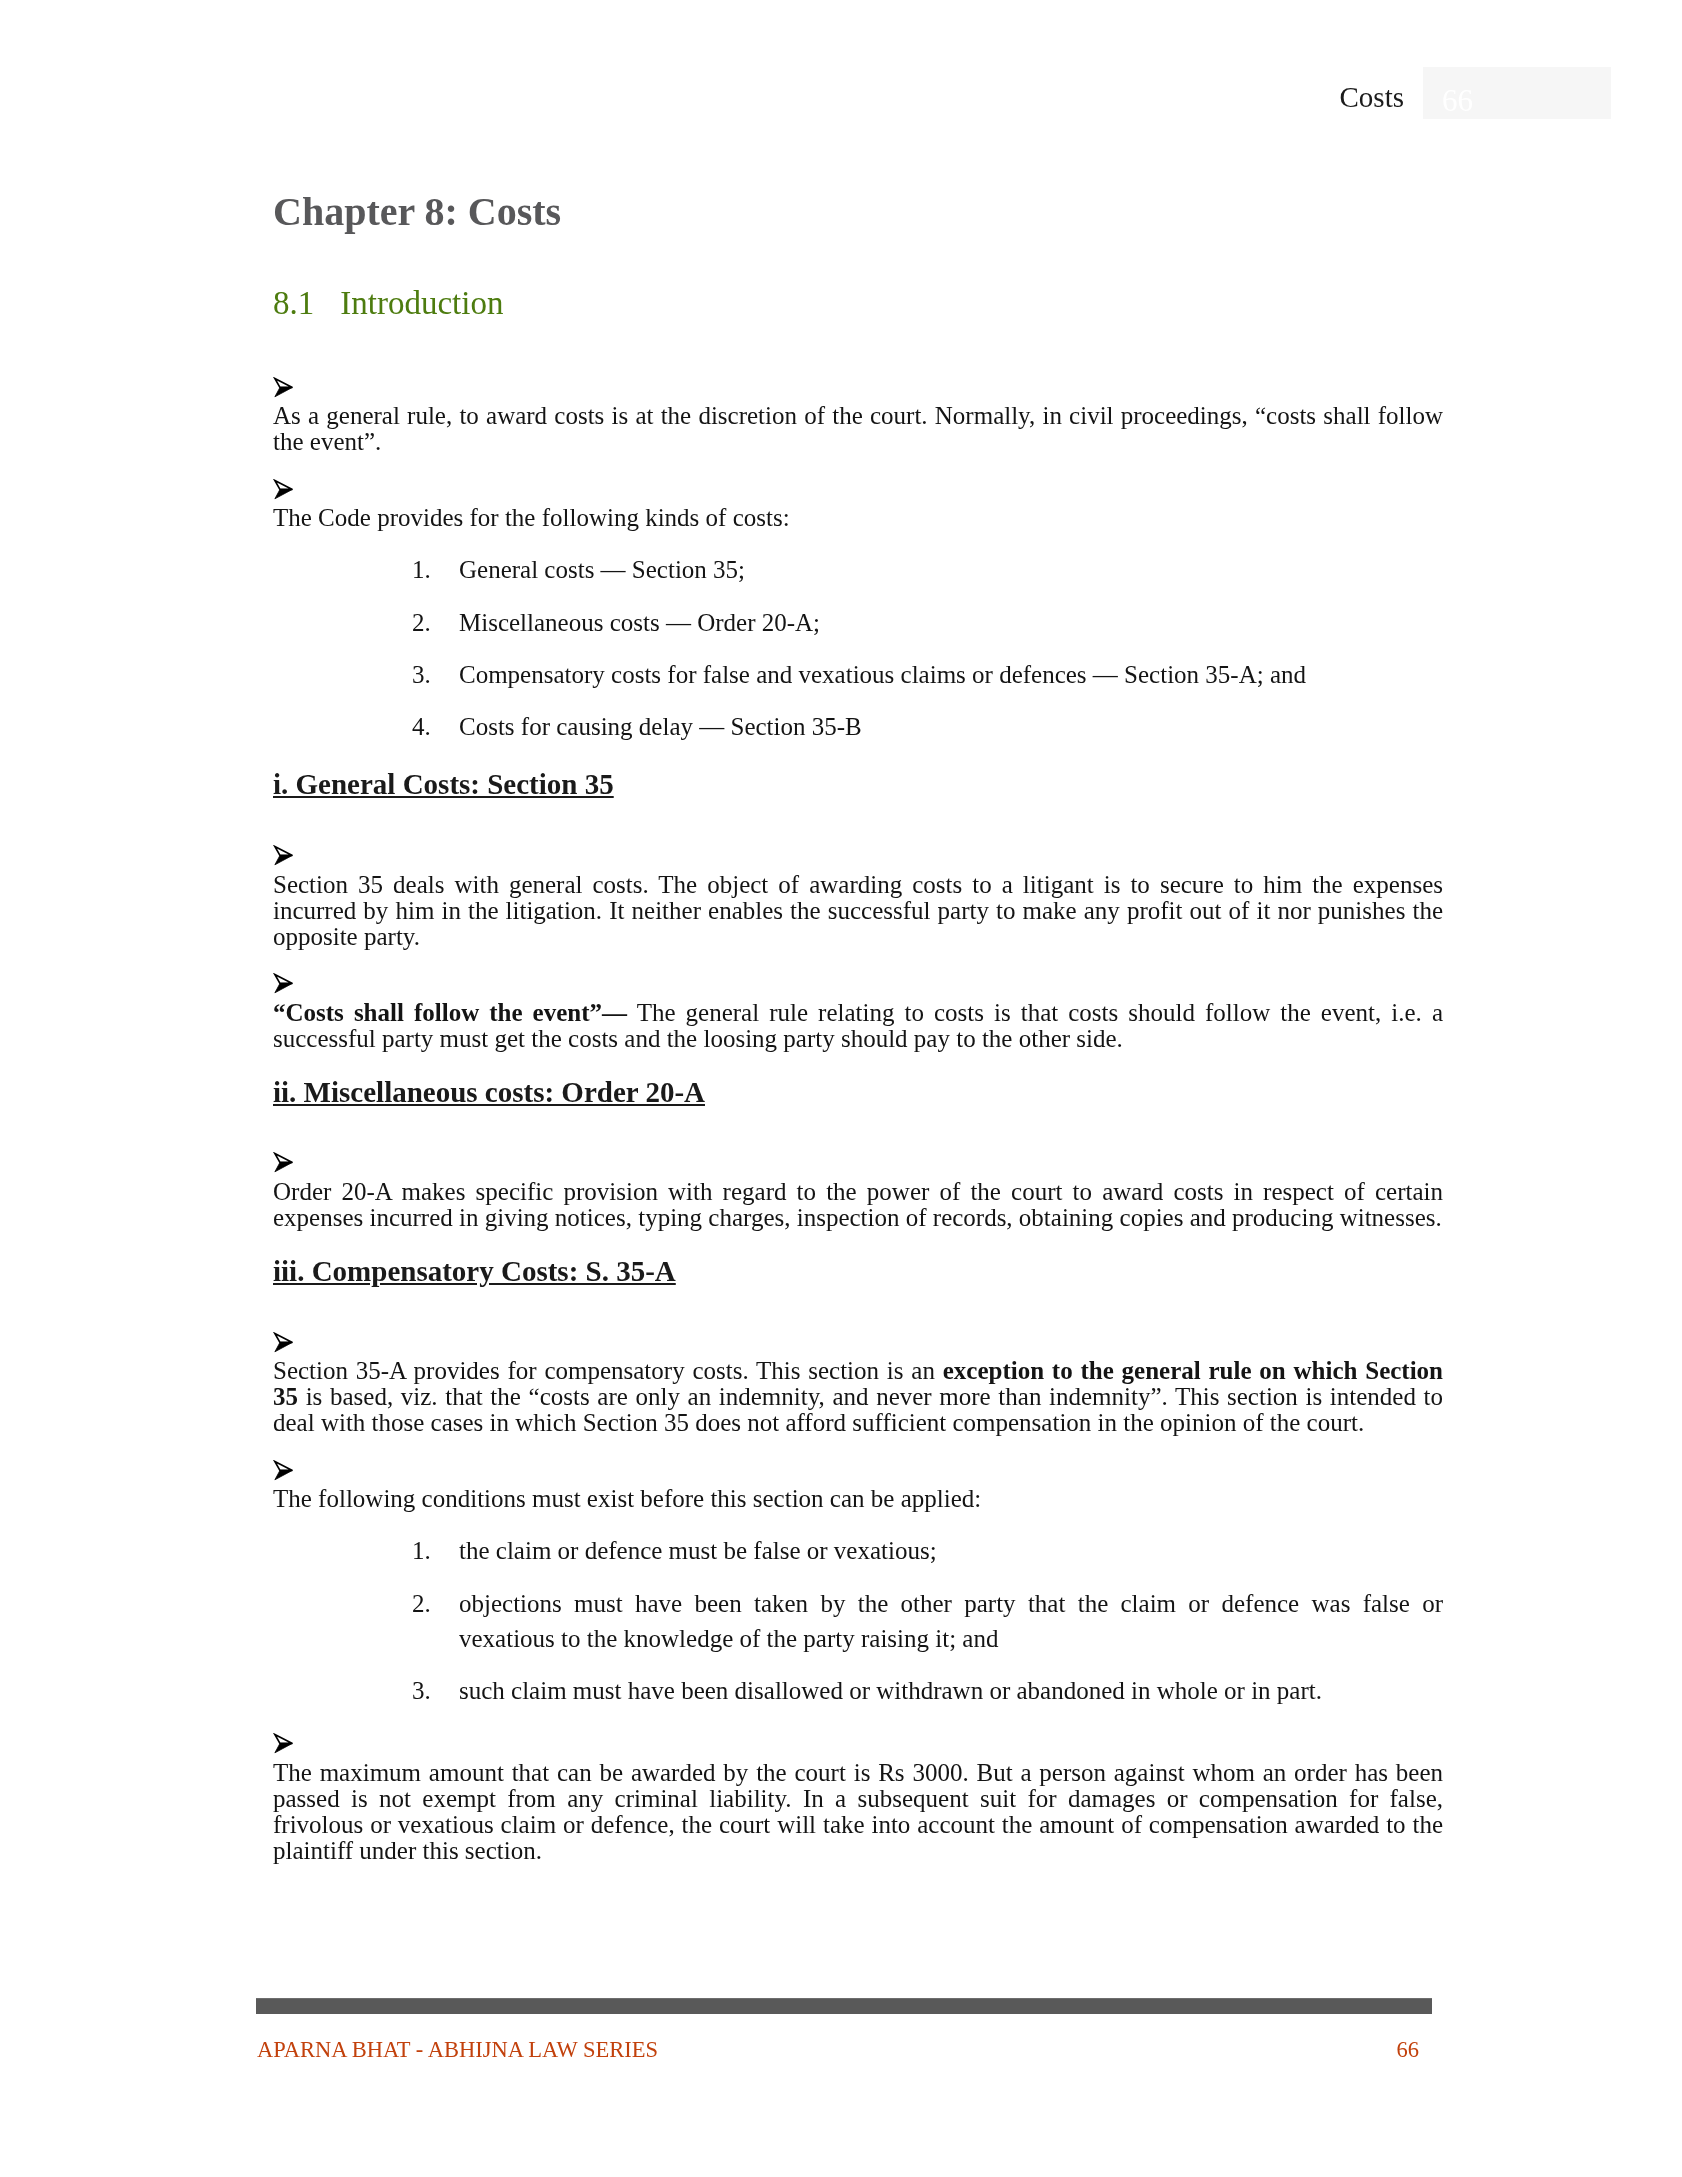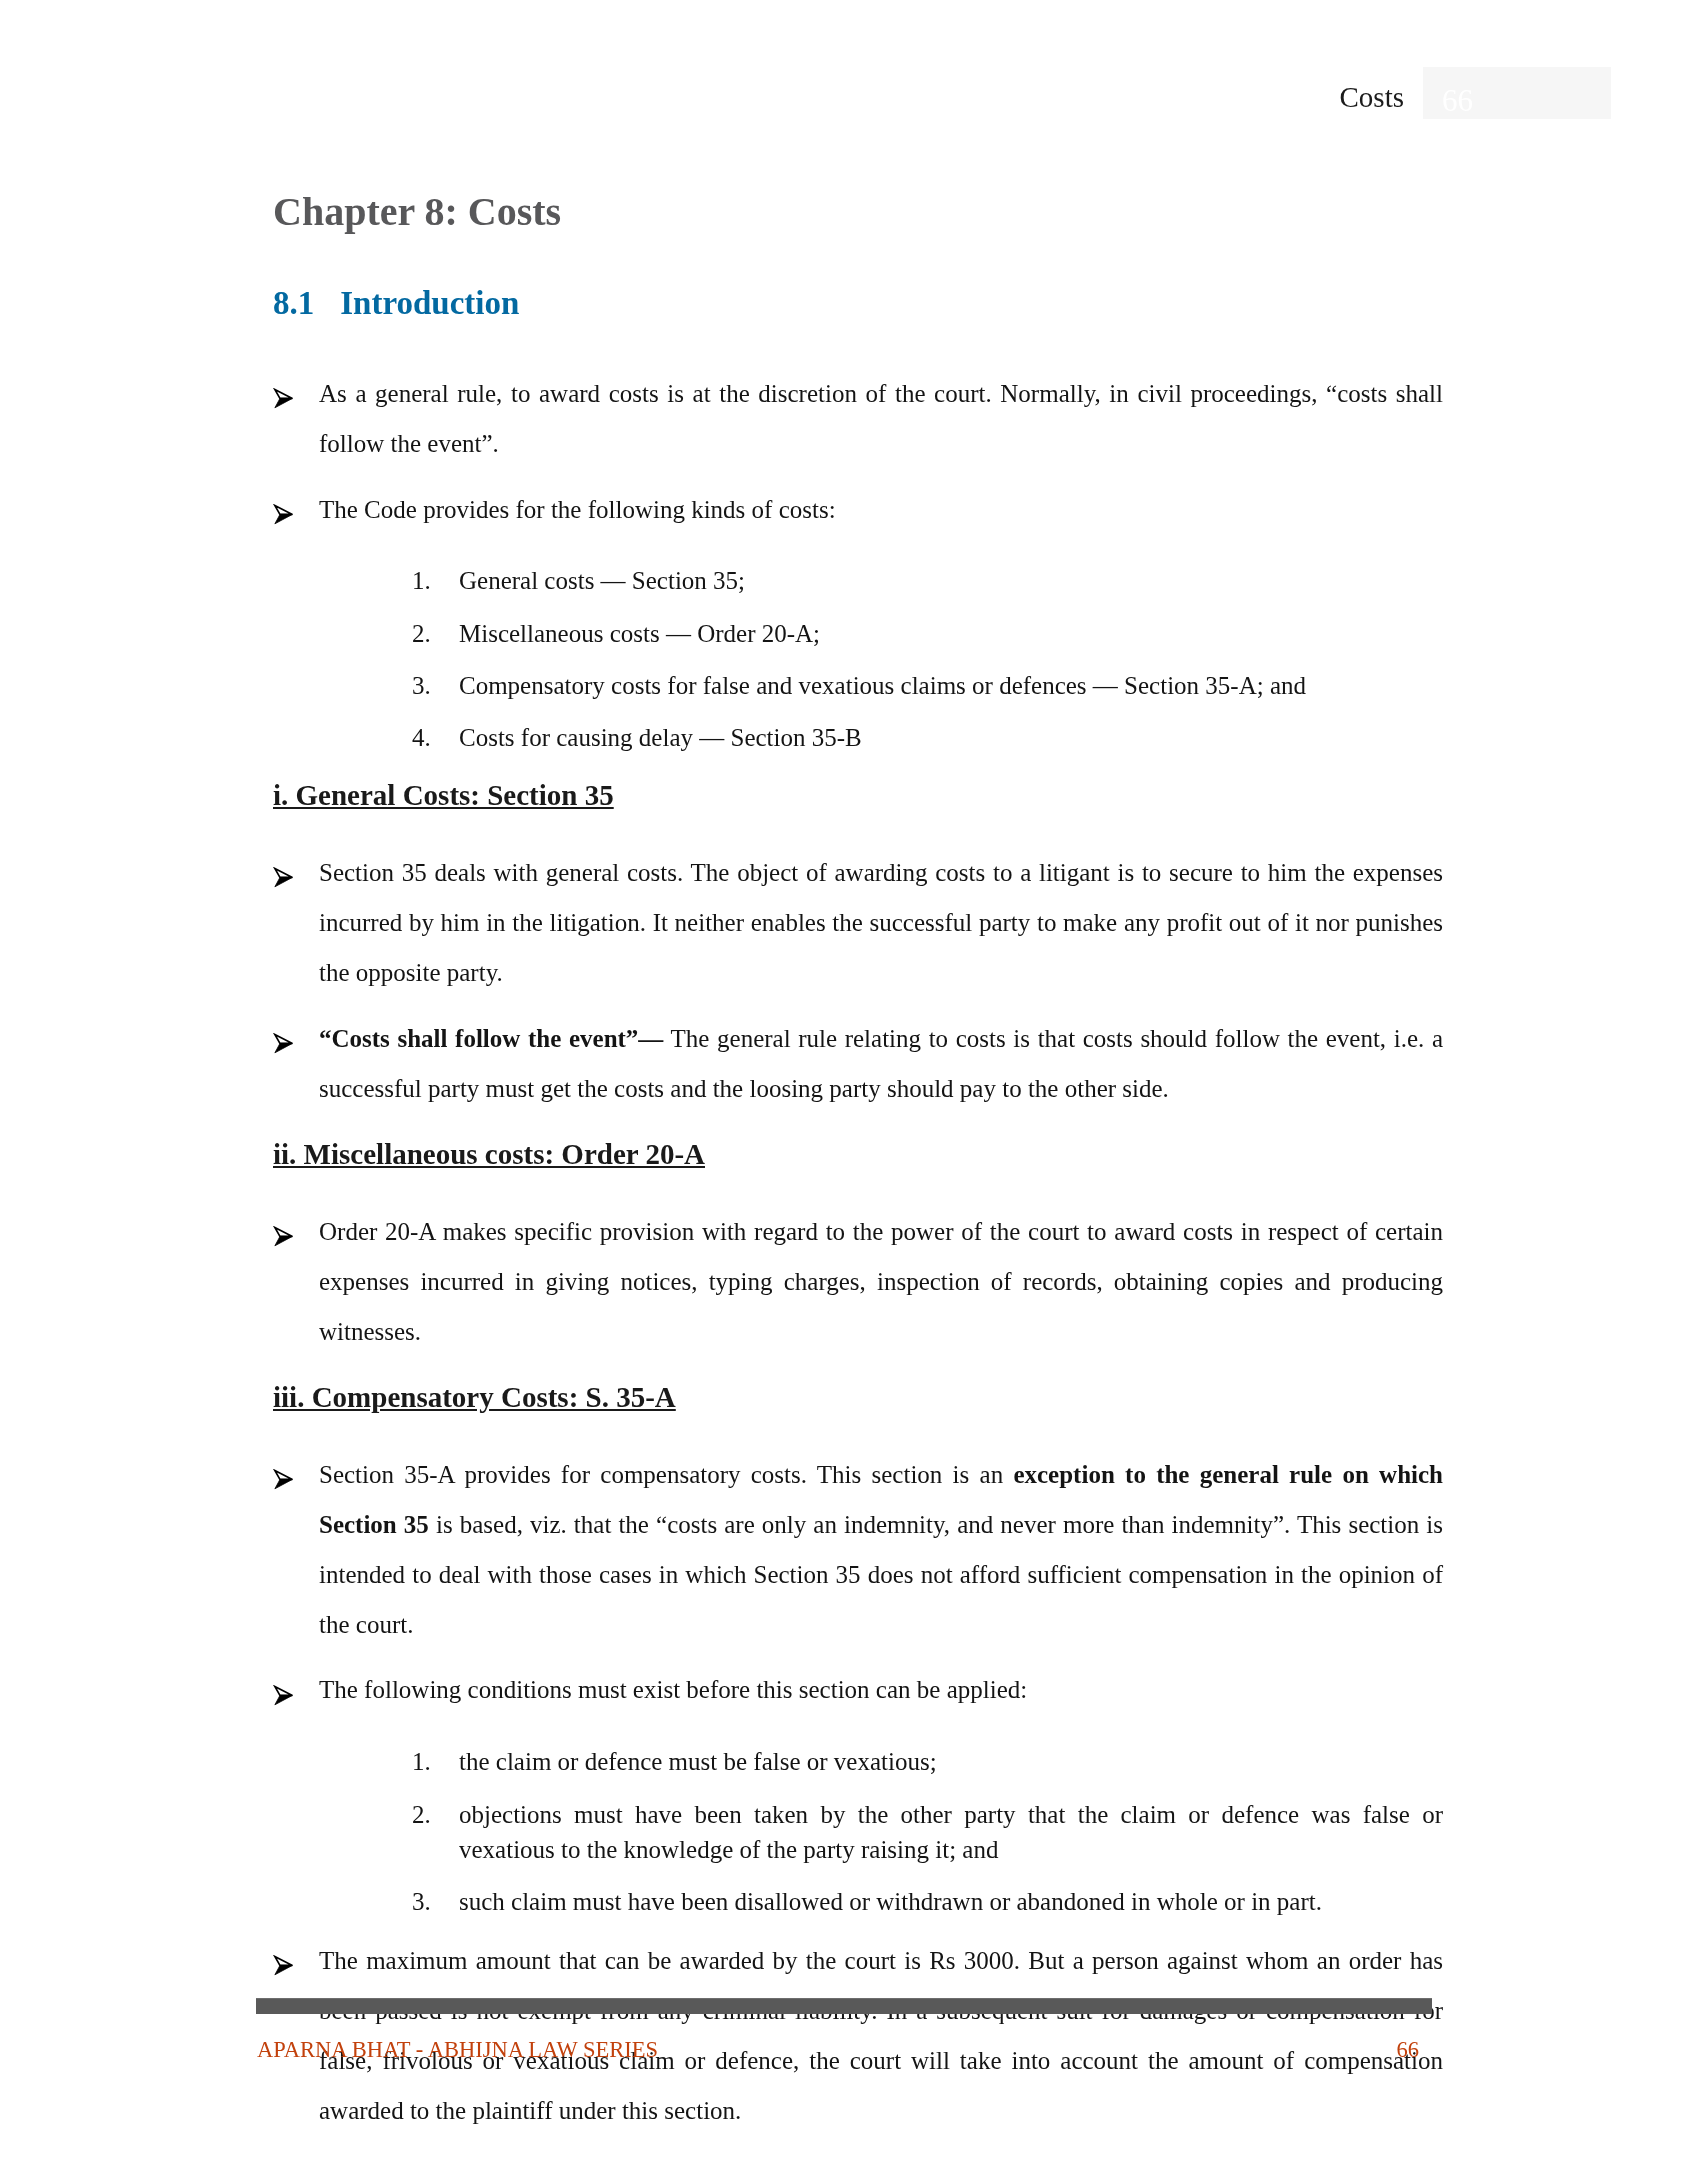"8.1 Introduction" h2.section-title { color: #0369a1 -> #4d7c0f; font-weight: bold -> normal }
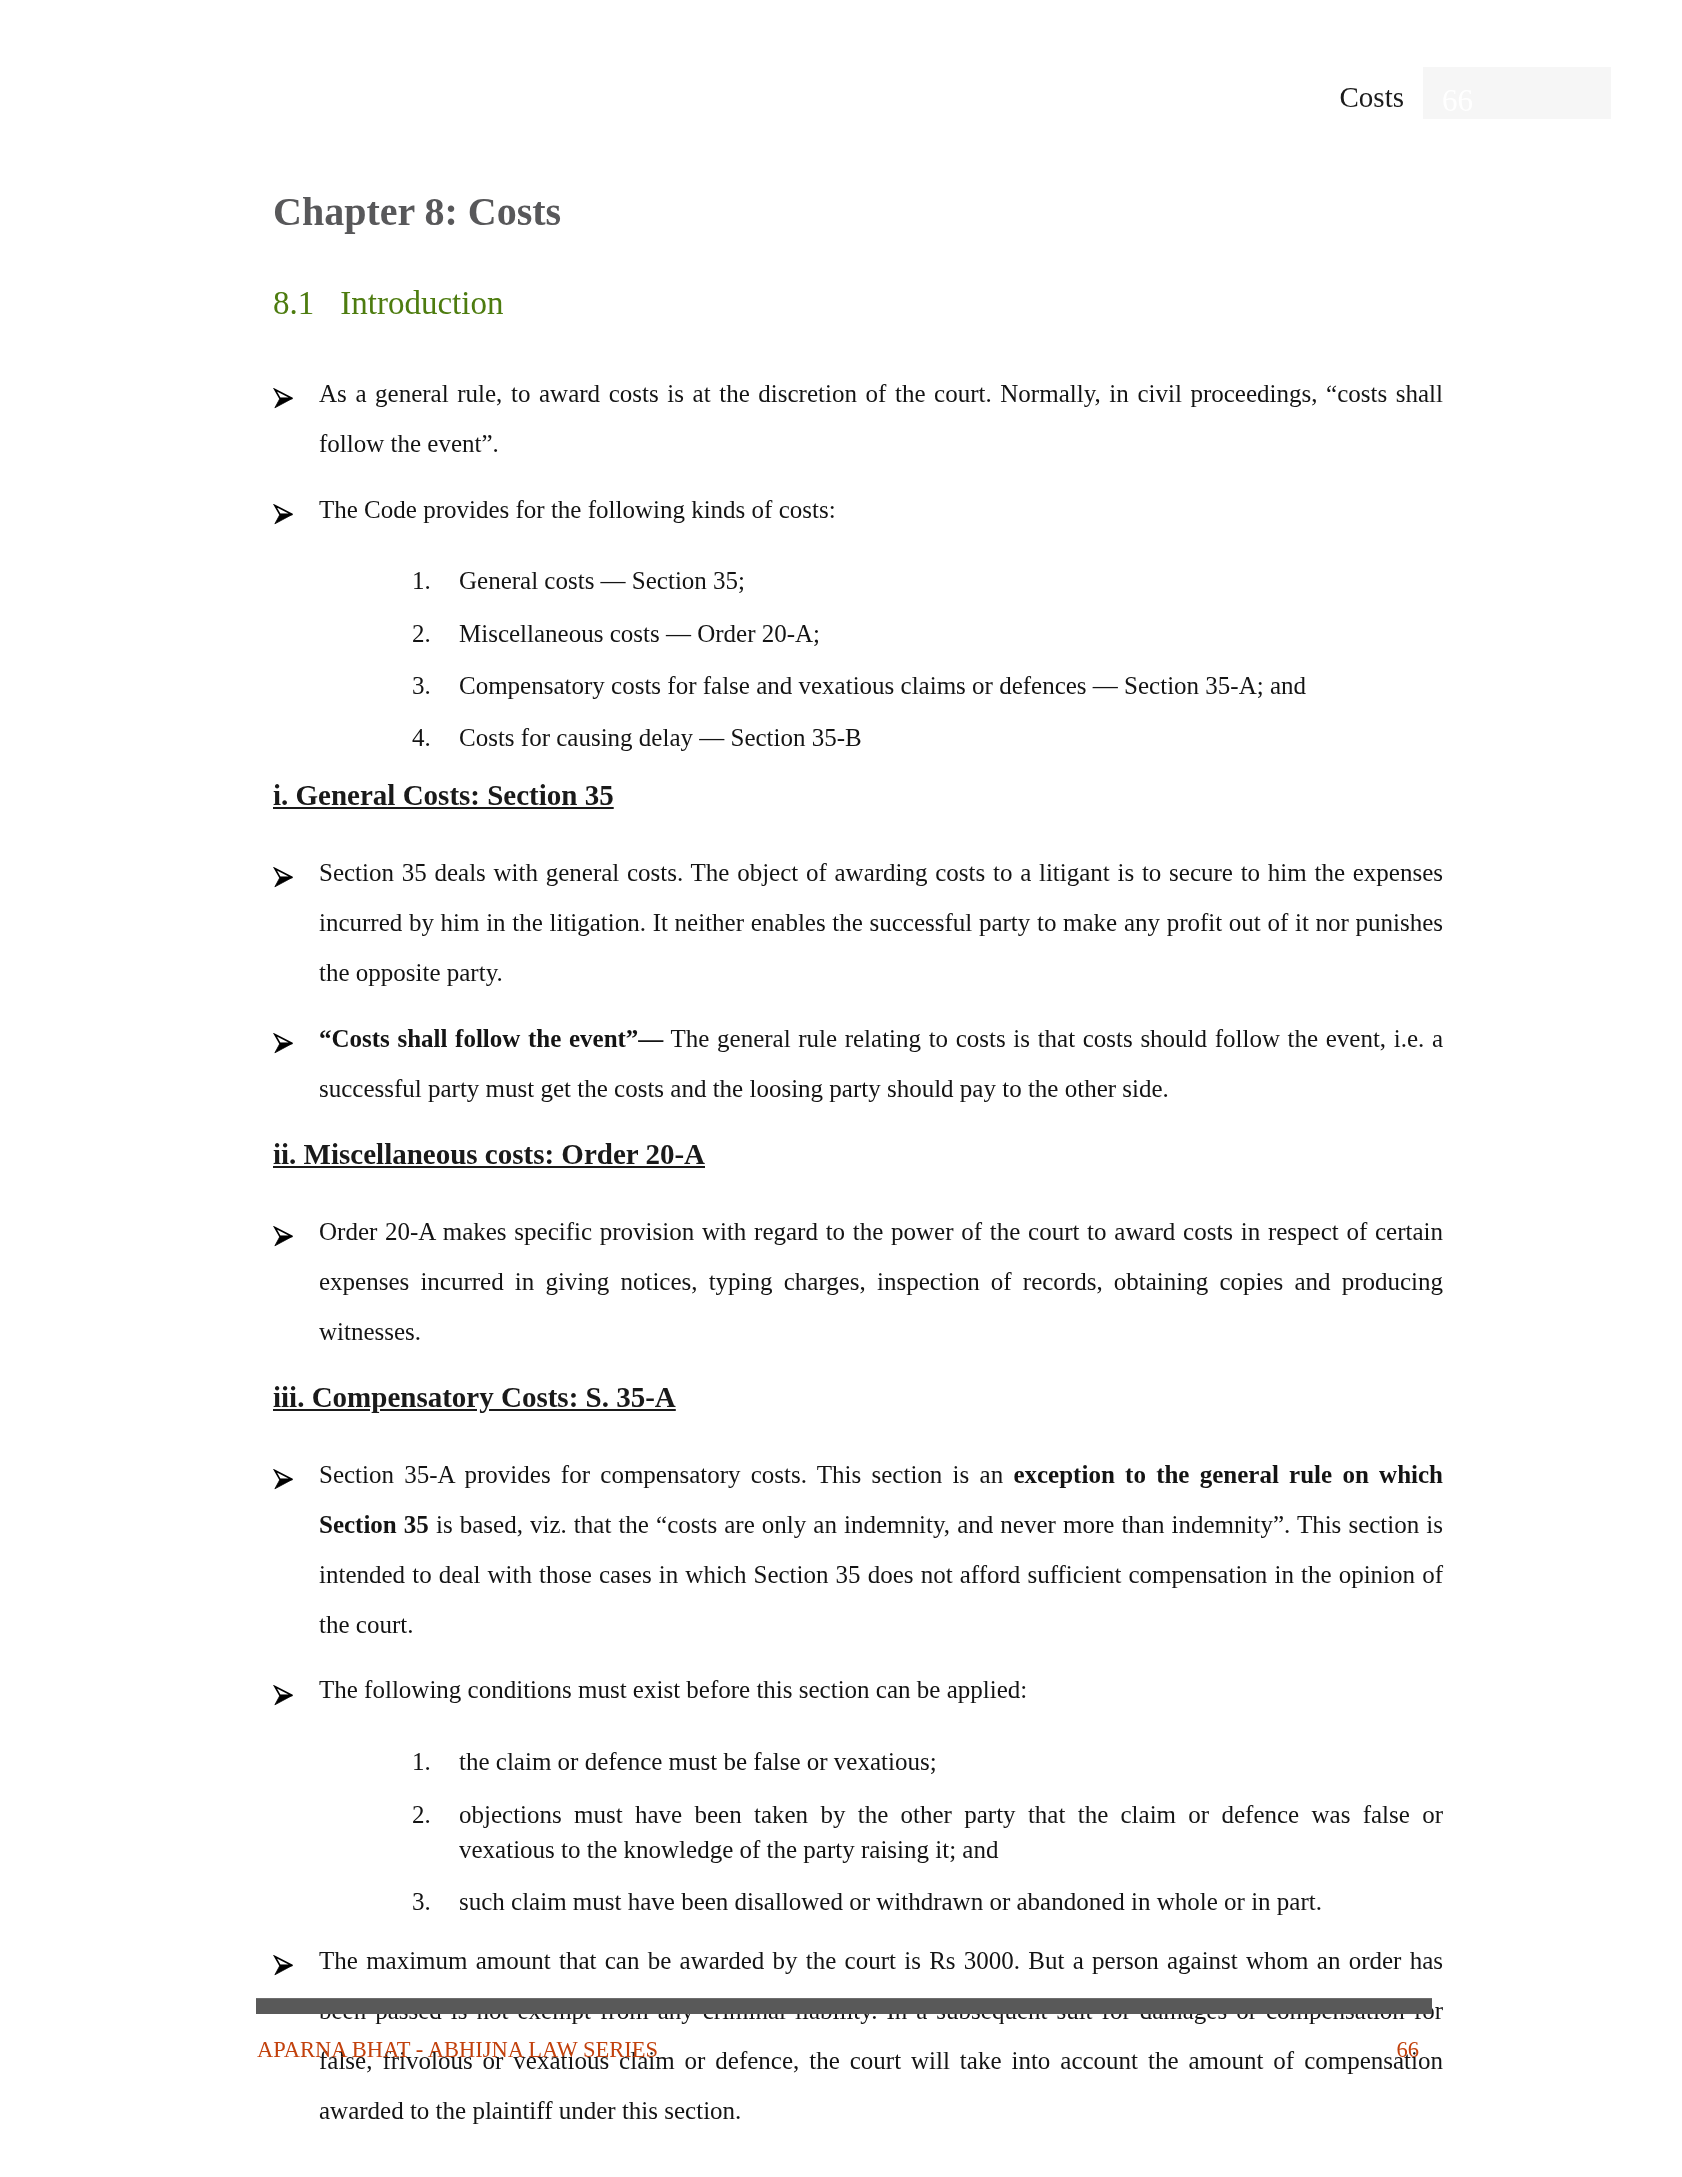"As a general rule, to" .bullet { flex-direction: none -> column; line-height: 50px -> 26px }
